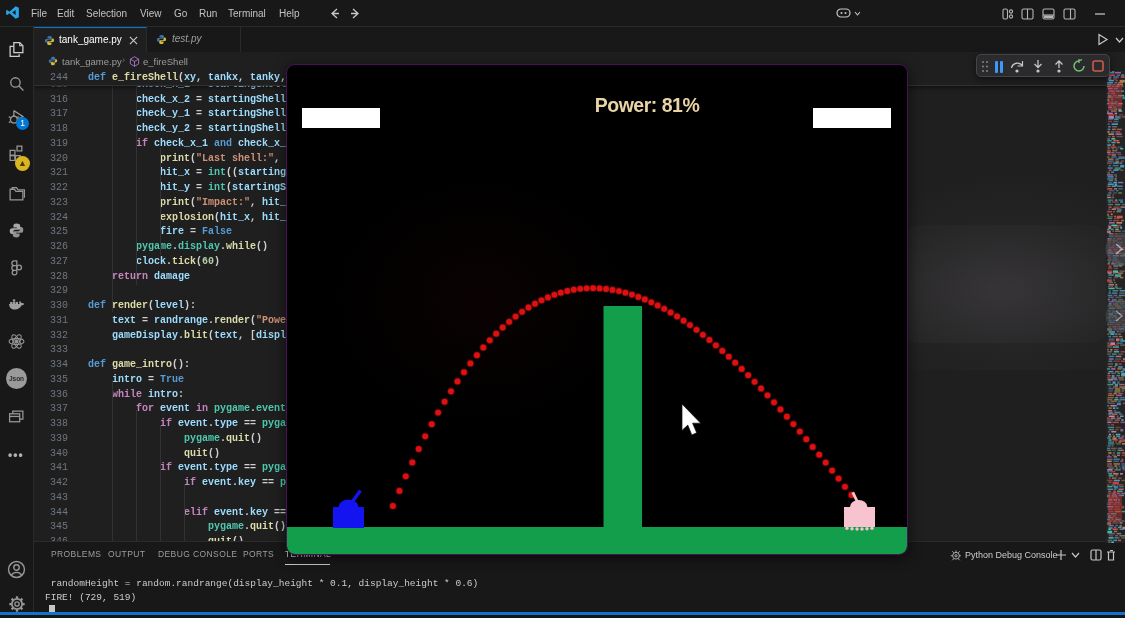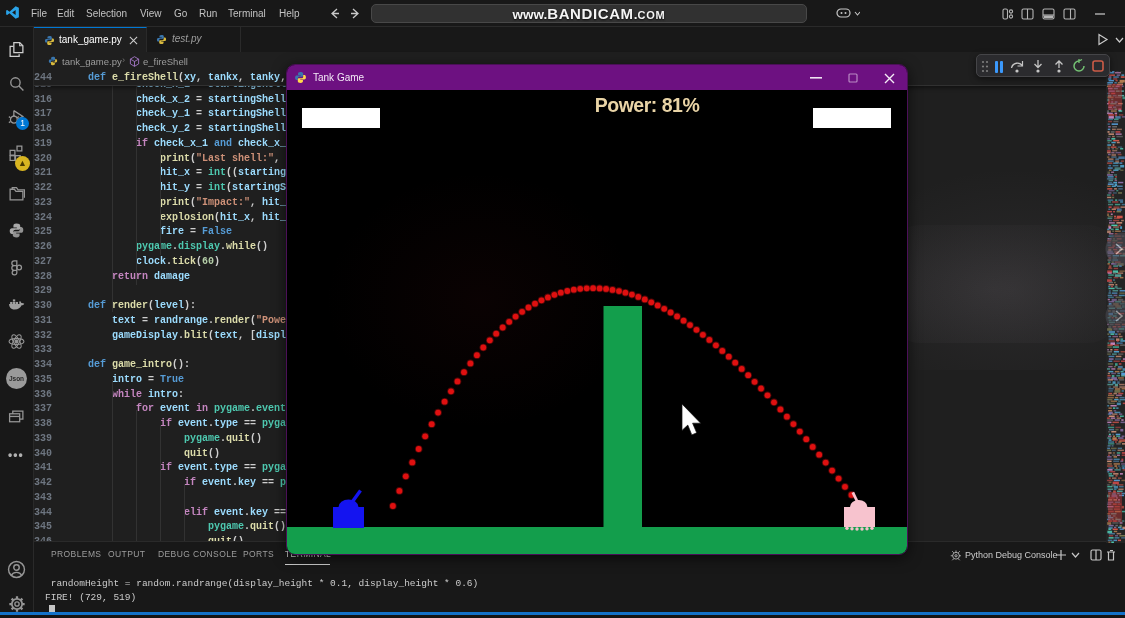"www.BANDICAM.COM" div.abs { html: <div>www.<span>BANDICAM</span>.<span>COM</span></div> -> none }
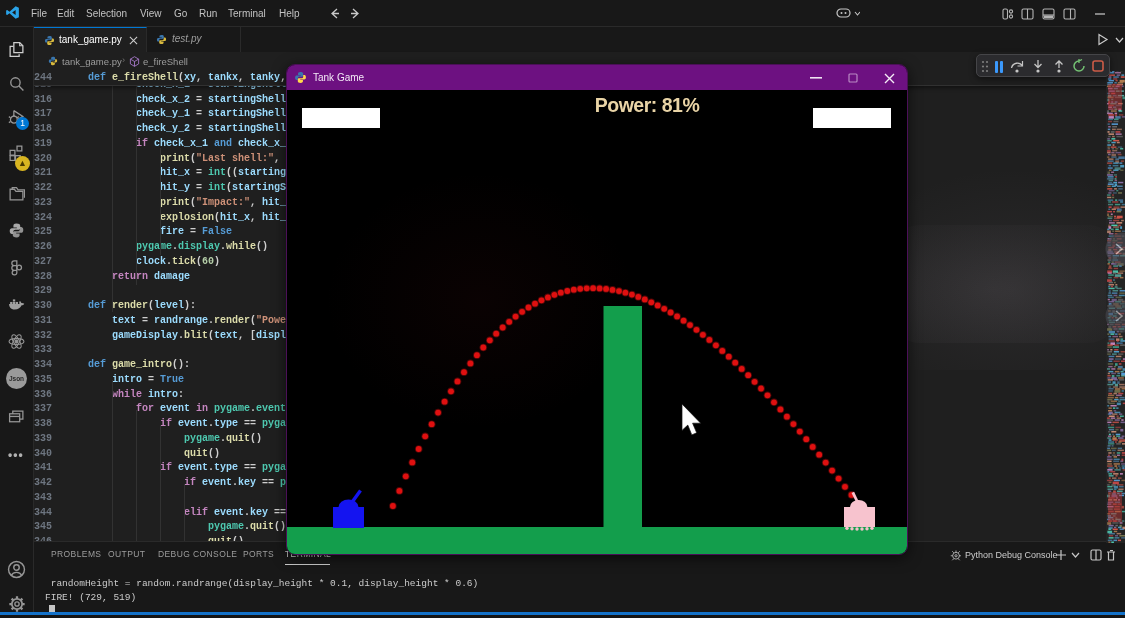"244" .ln { font-weight: 700 -> 400; text-align: left -> right }
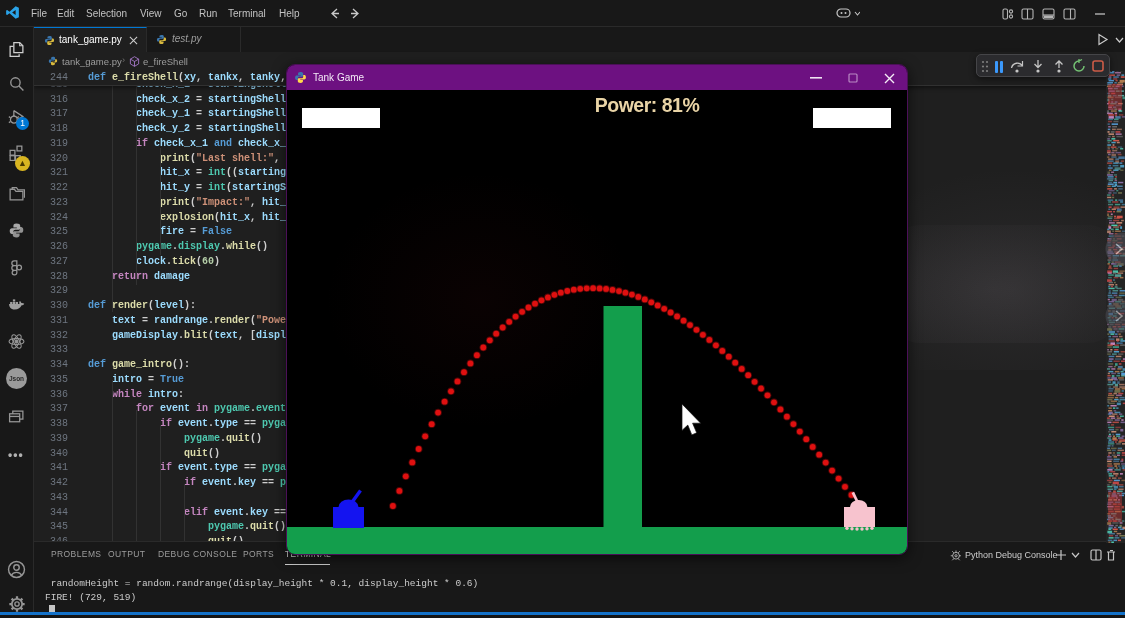"Tank Game" div { html: <div> <svg> <path></path> <path></path> </svg> <span>Tank Game</span> <svg> <rect></rect> </svg> <svg> <rect></rect> </svg> <svg> <path></path> </svg> </div> -> none }
